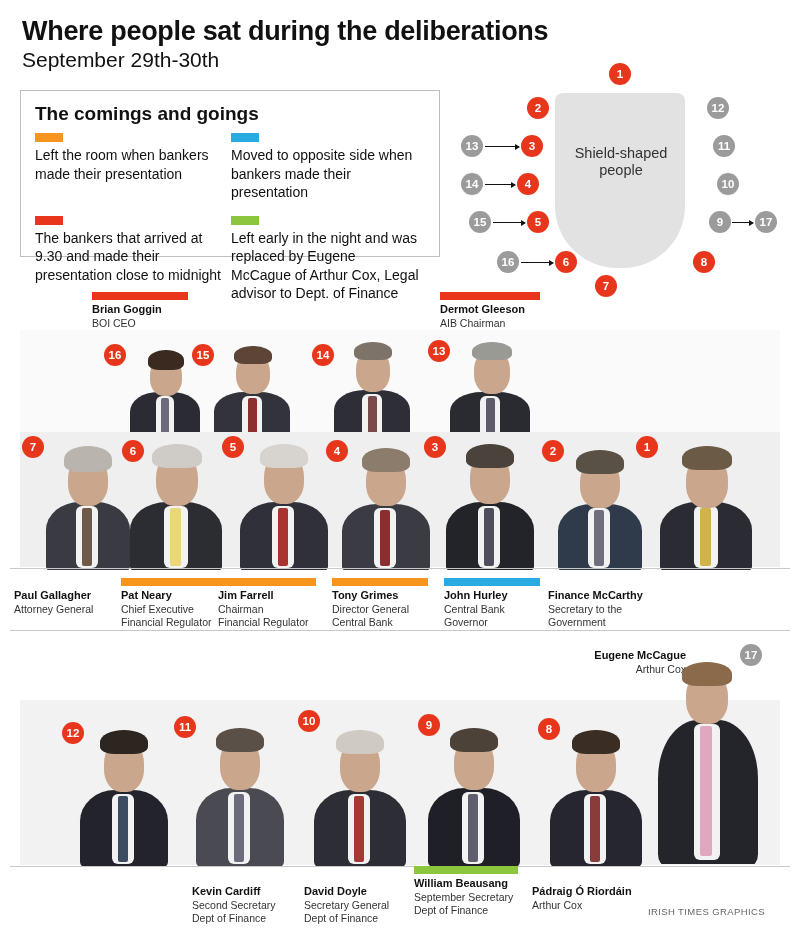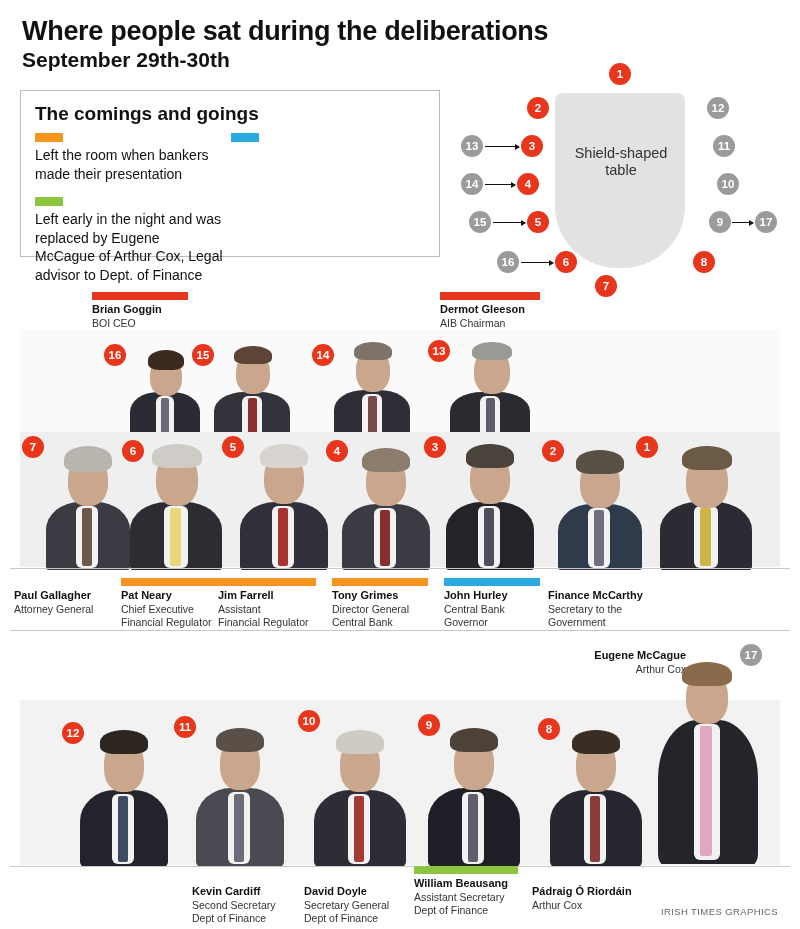"September 29th-30th" .subtitle { font-weight: bold -> normal }
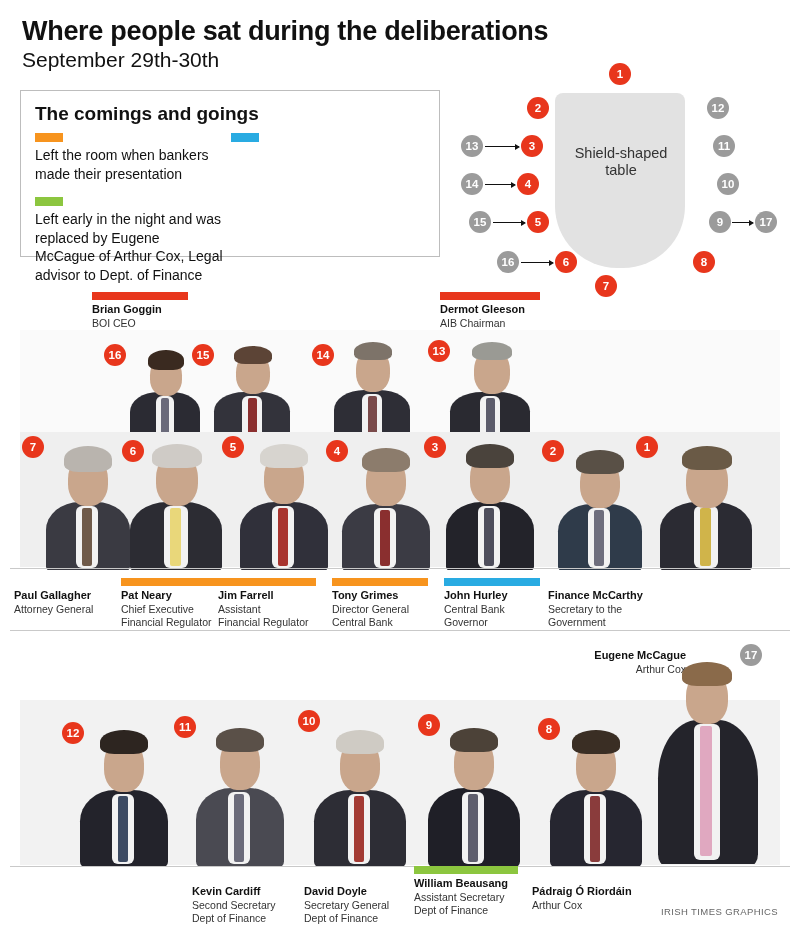"Moved to opposite side when" span.txt { html: none -> <span>Moved to opposite side when bankers made their presentation</span> }
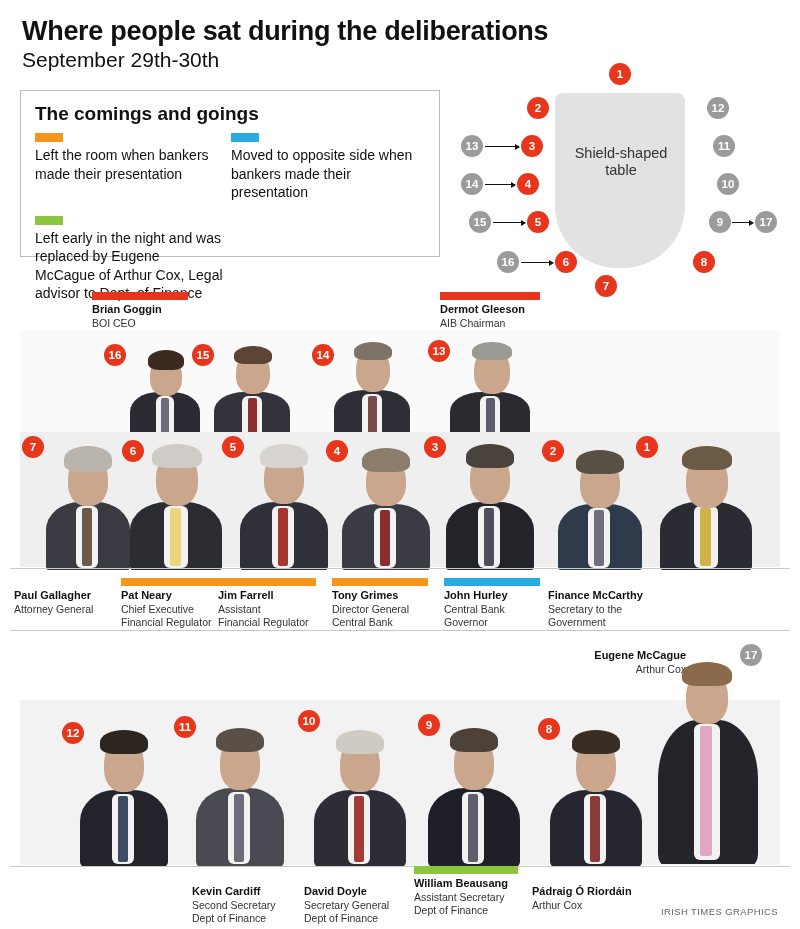"Shield-shaped table" div.shield-label { text: table -> people }
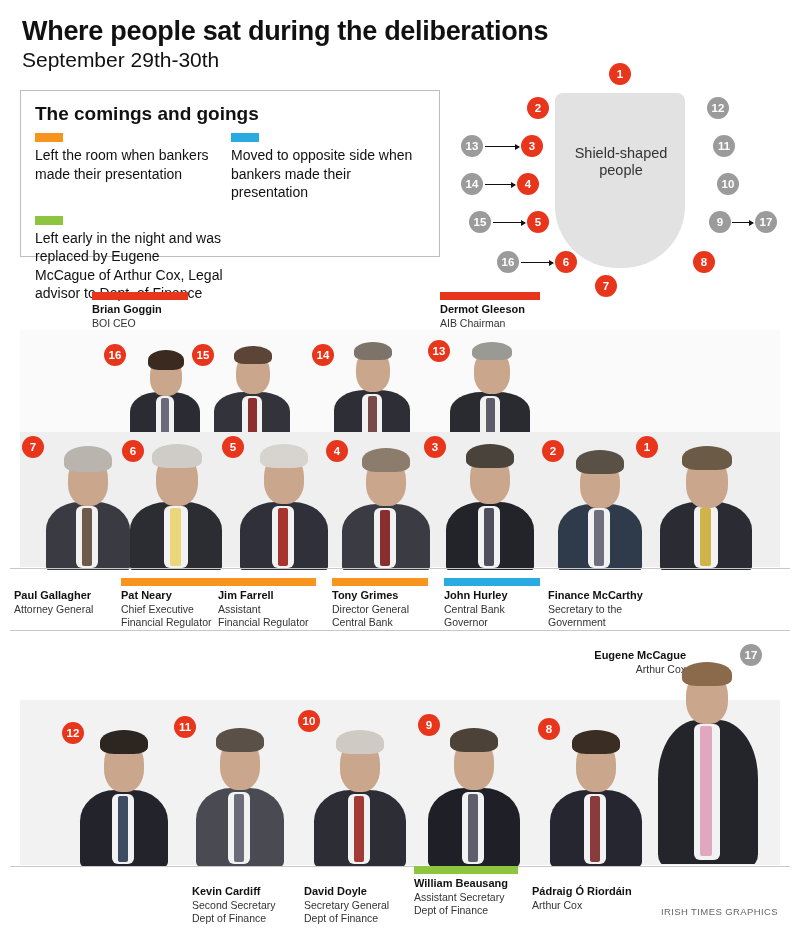"The bankers that arrived at" div.legend-item { html: none -> <div> <span></span> <span>The bankers that arrived at 9.30 and made their presentation close to midnight</span> </div> }
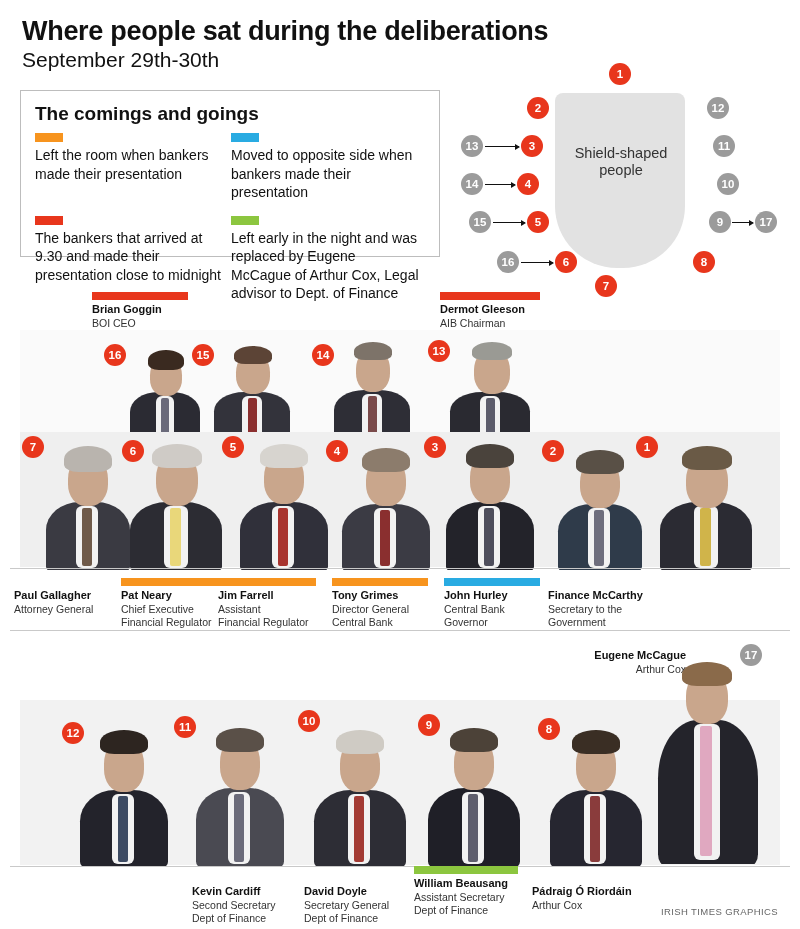"Assistant" div.rl { text: Assistant -> Chairman }
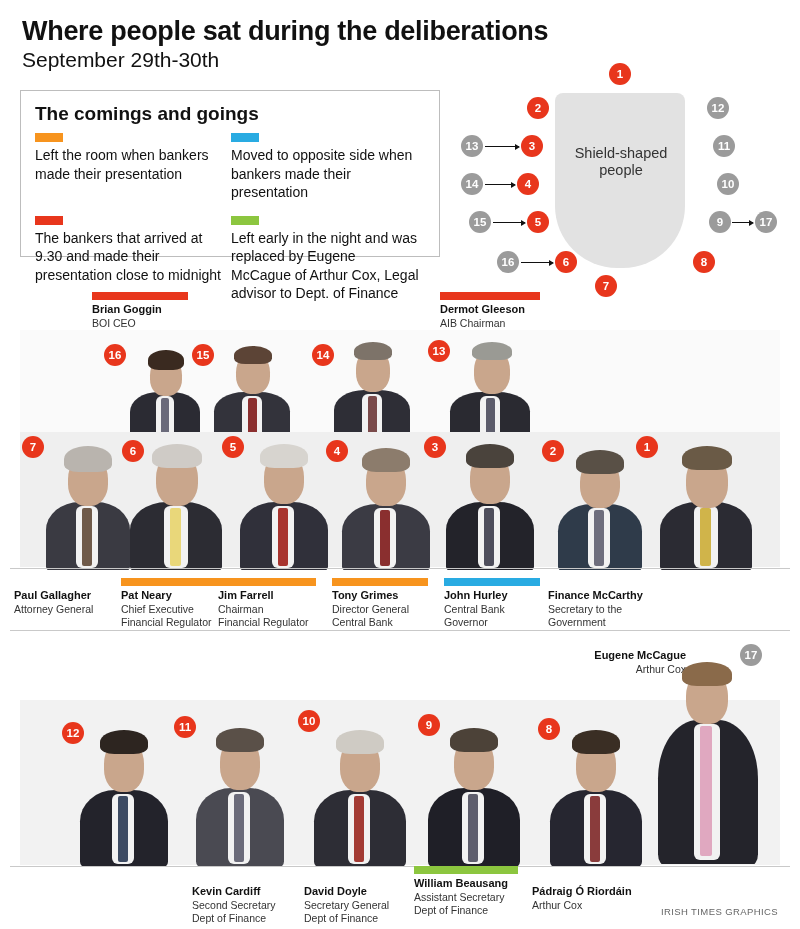"Assistant Secretary" div.rl { text: Assistant -> September }
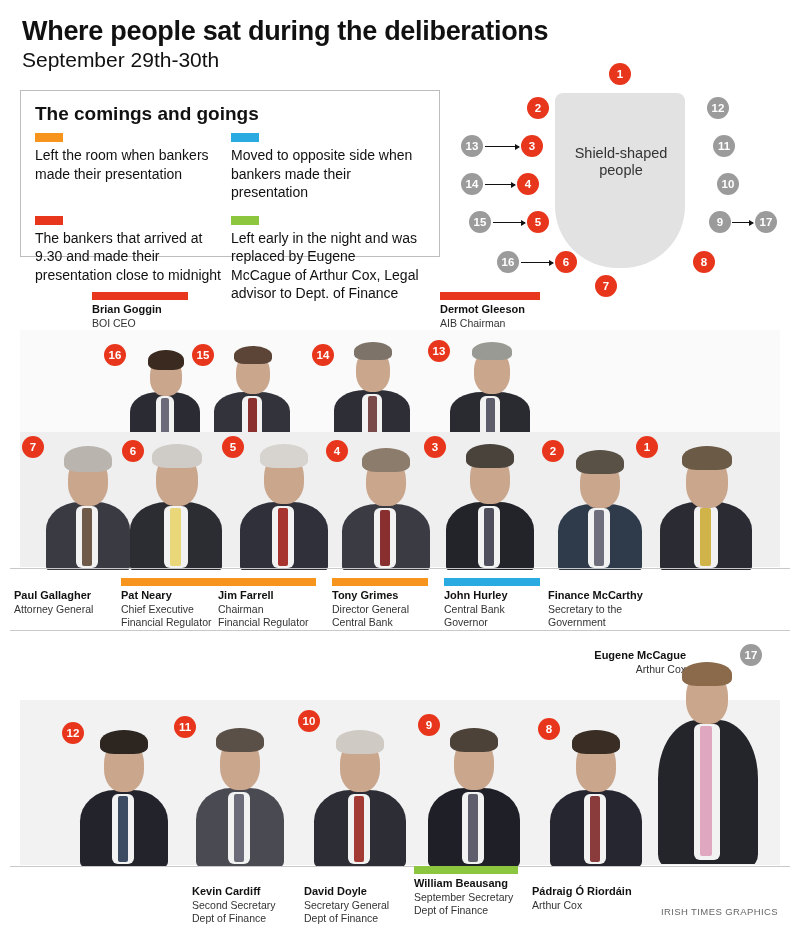"IRISH TIMES GRAPHICS" .credit { right: 22px -> 35px }
